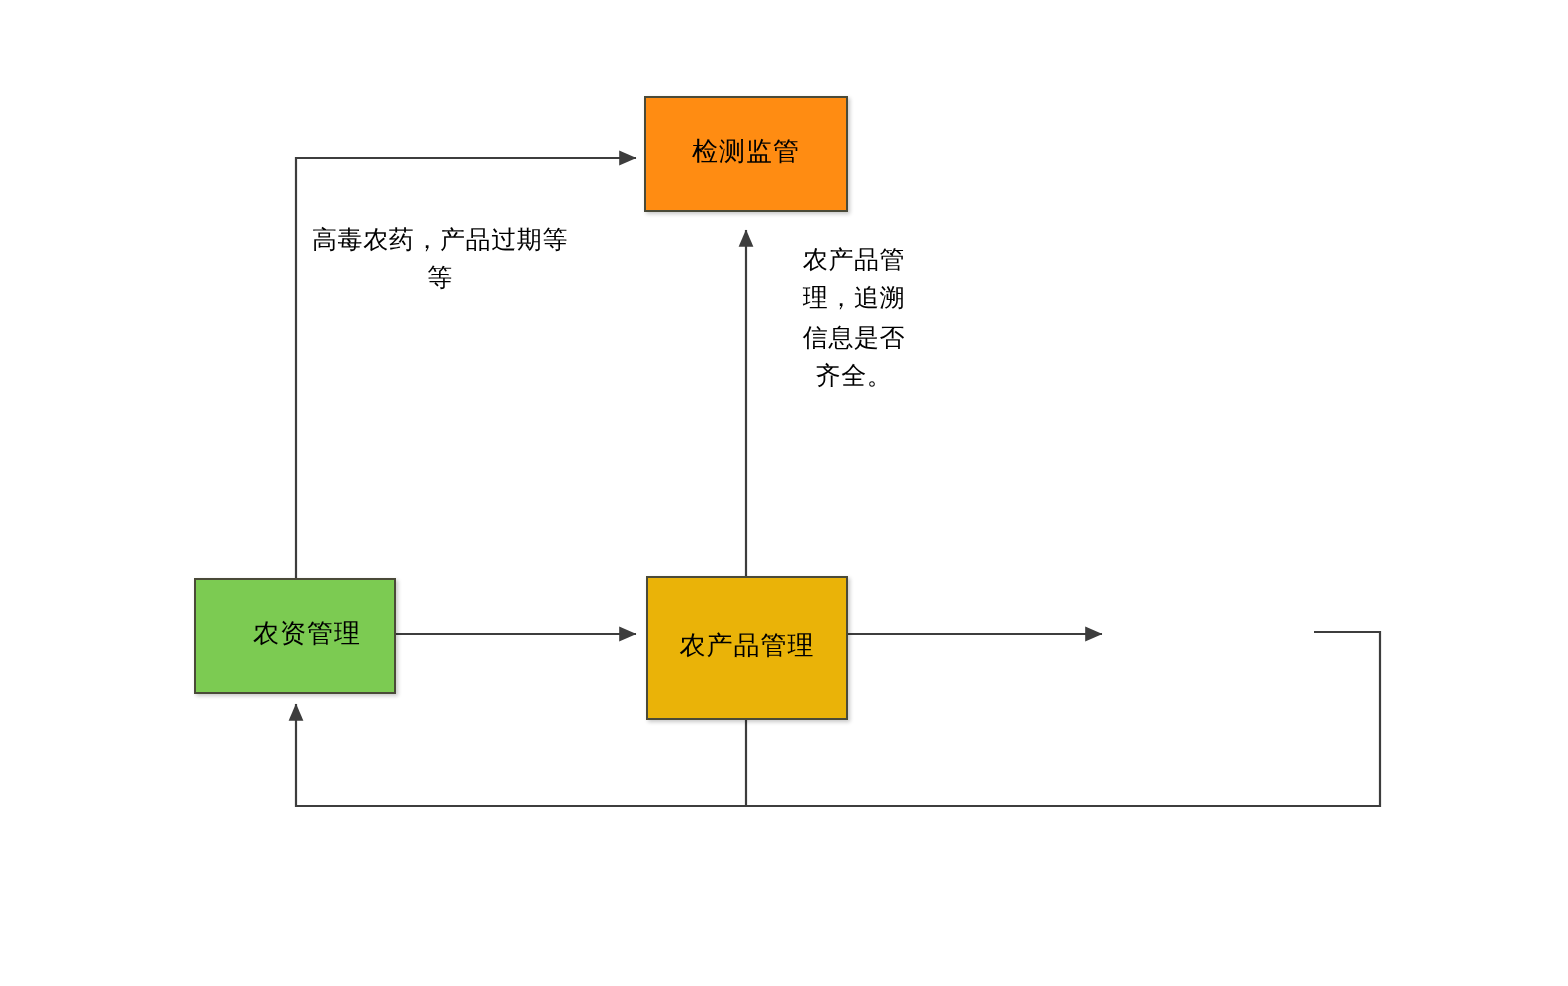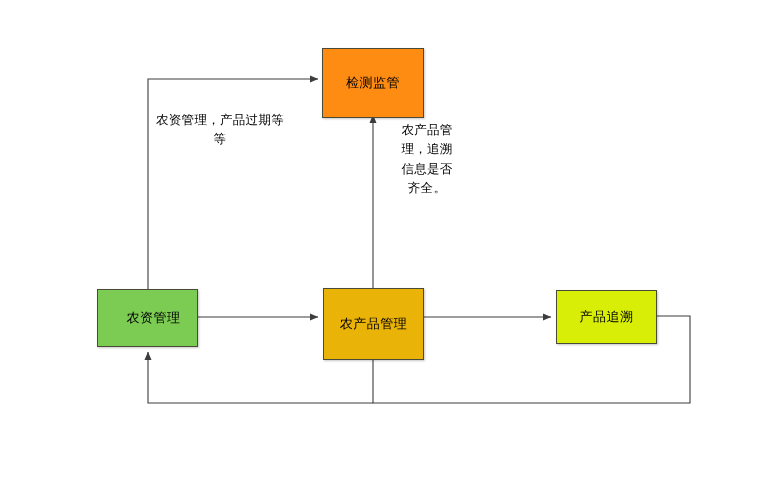"检测监管" div.node { height: 70px -> 58px }
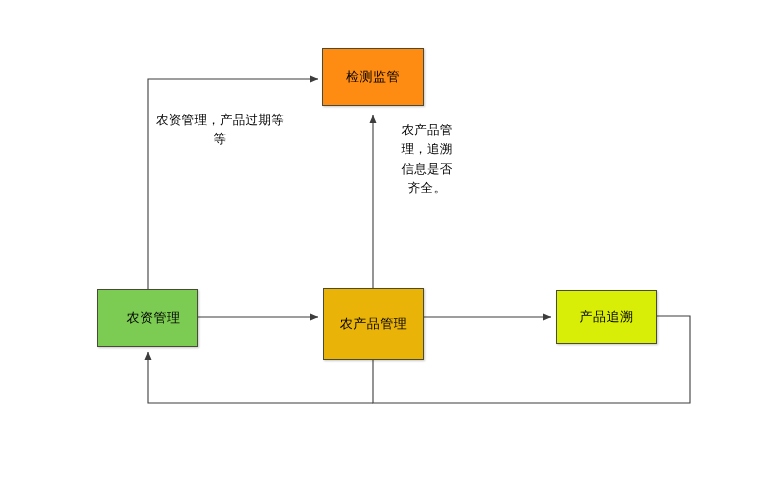"农资管理，产品过期等等" div.edge-label { text: 农资管理 -> 高毒农药 }
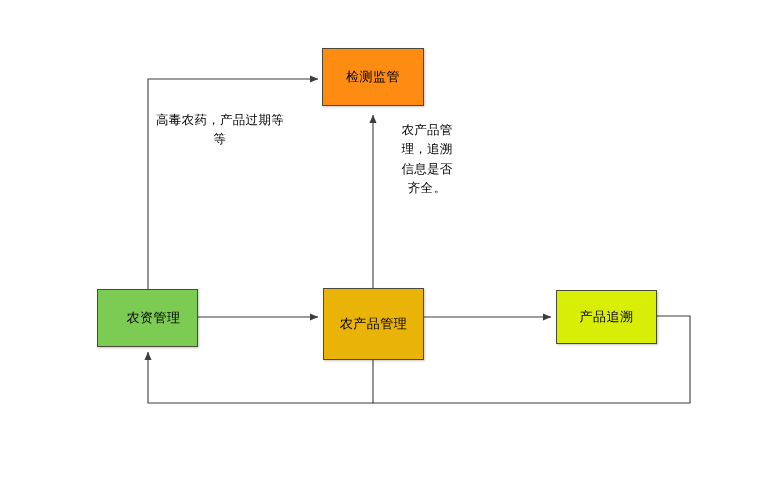"产品追溯" div.node { html: <div> <span>产品追溯</span> </div> -> none }
